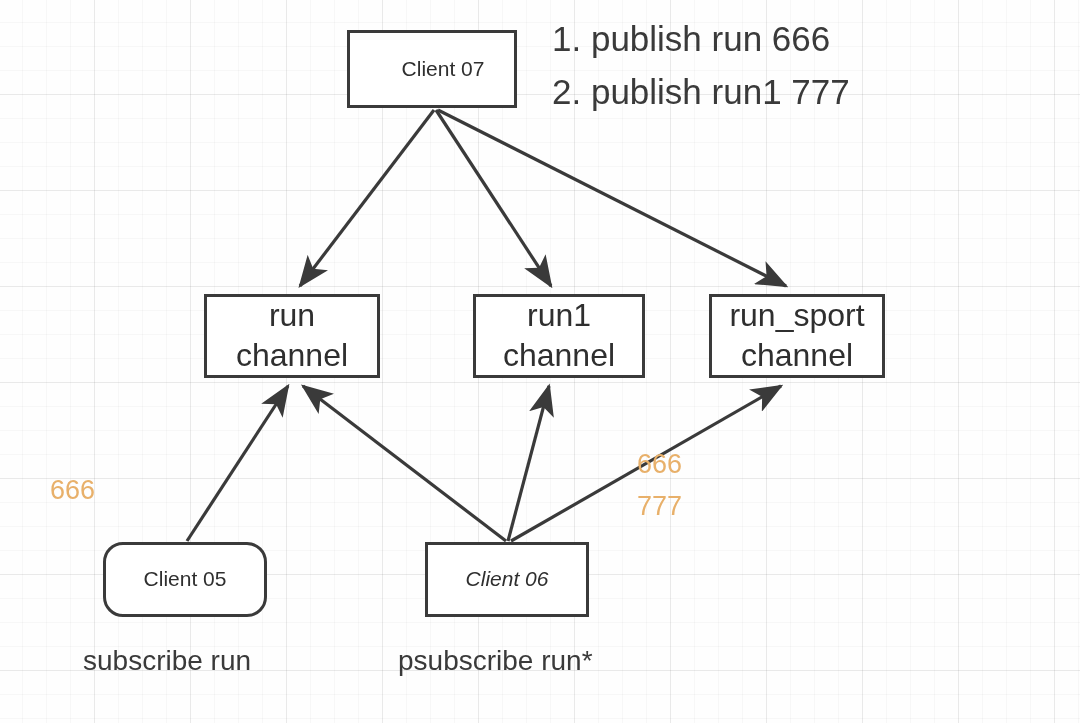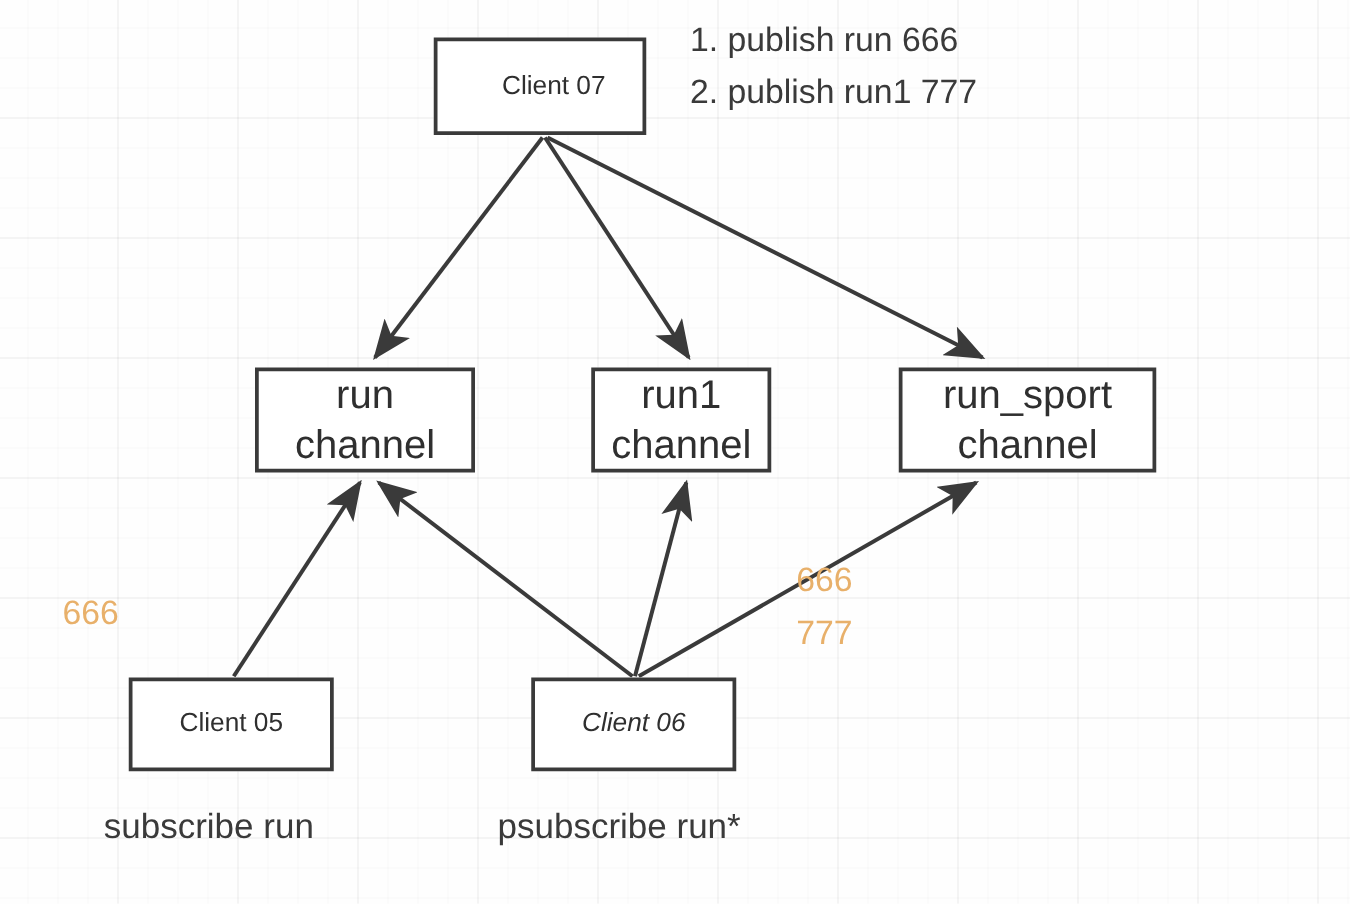"1. publish run 666" .cmd-list { font-size: 27px -> 35px }
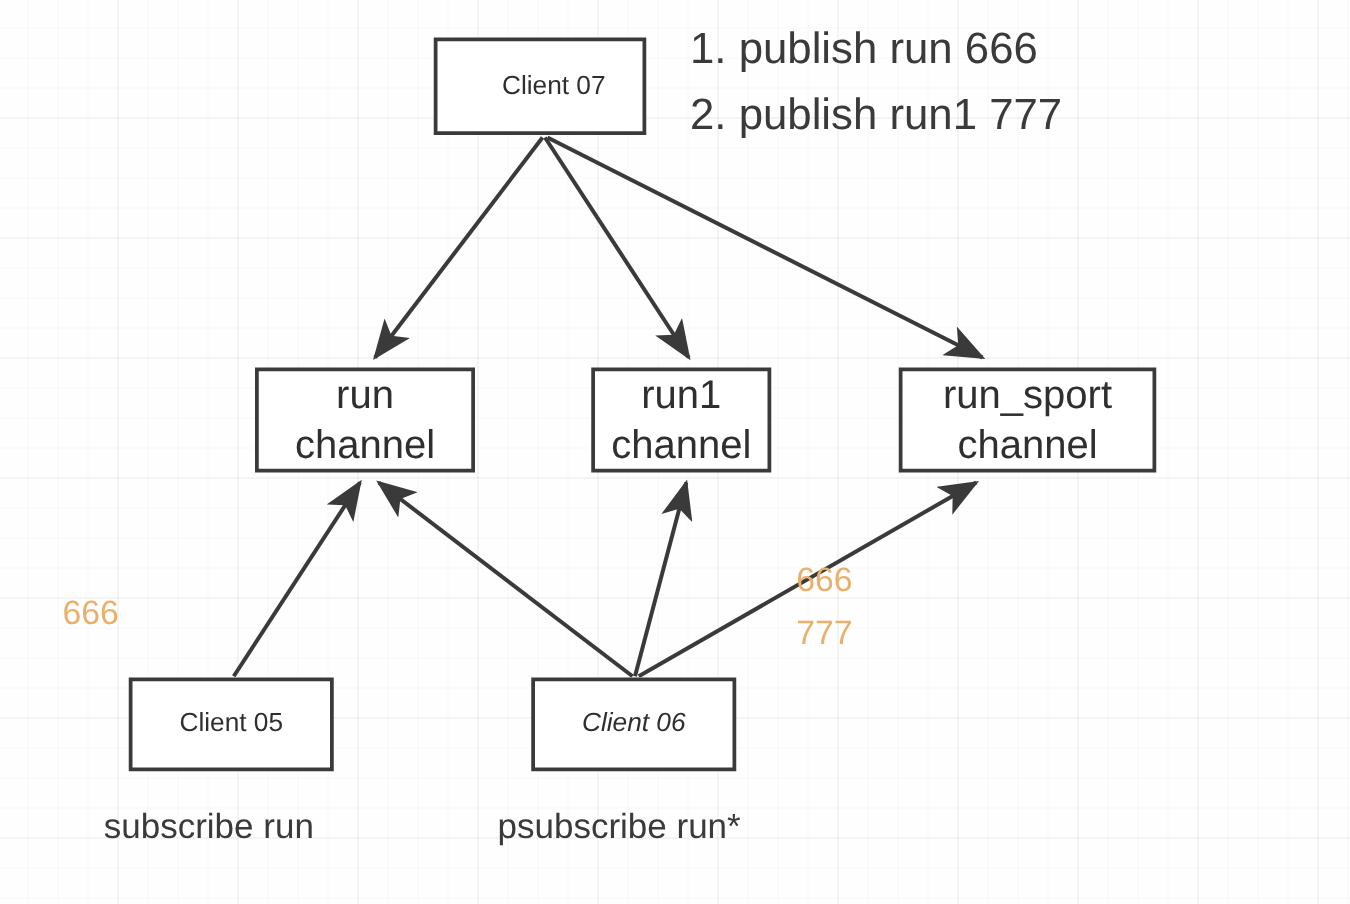"run1" div.node-box { width: 144px -> 172px }
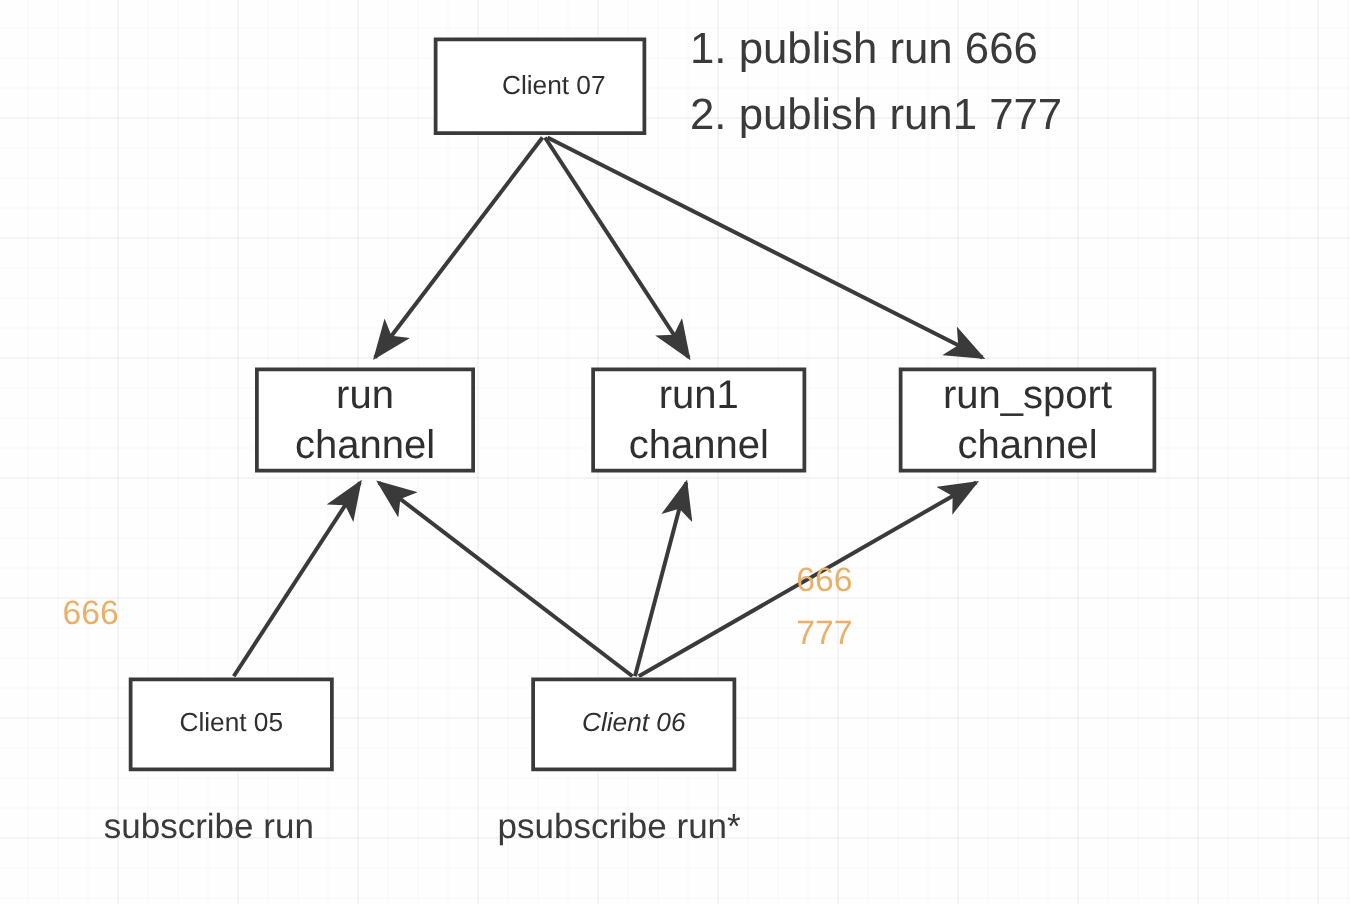"run_sport" div.node-box { margin-left: 10px -> none; width: 206px -> 176px }
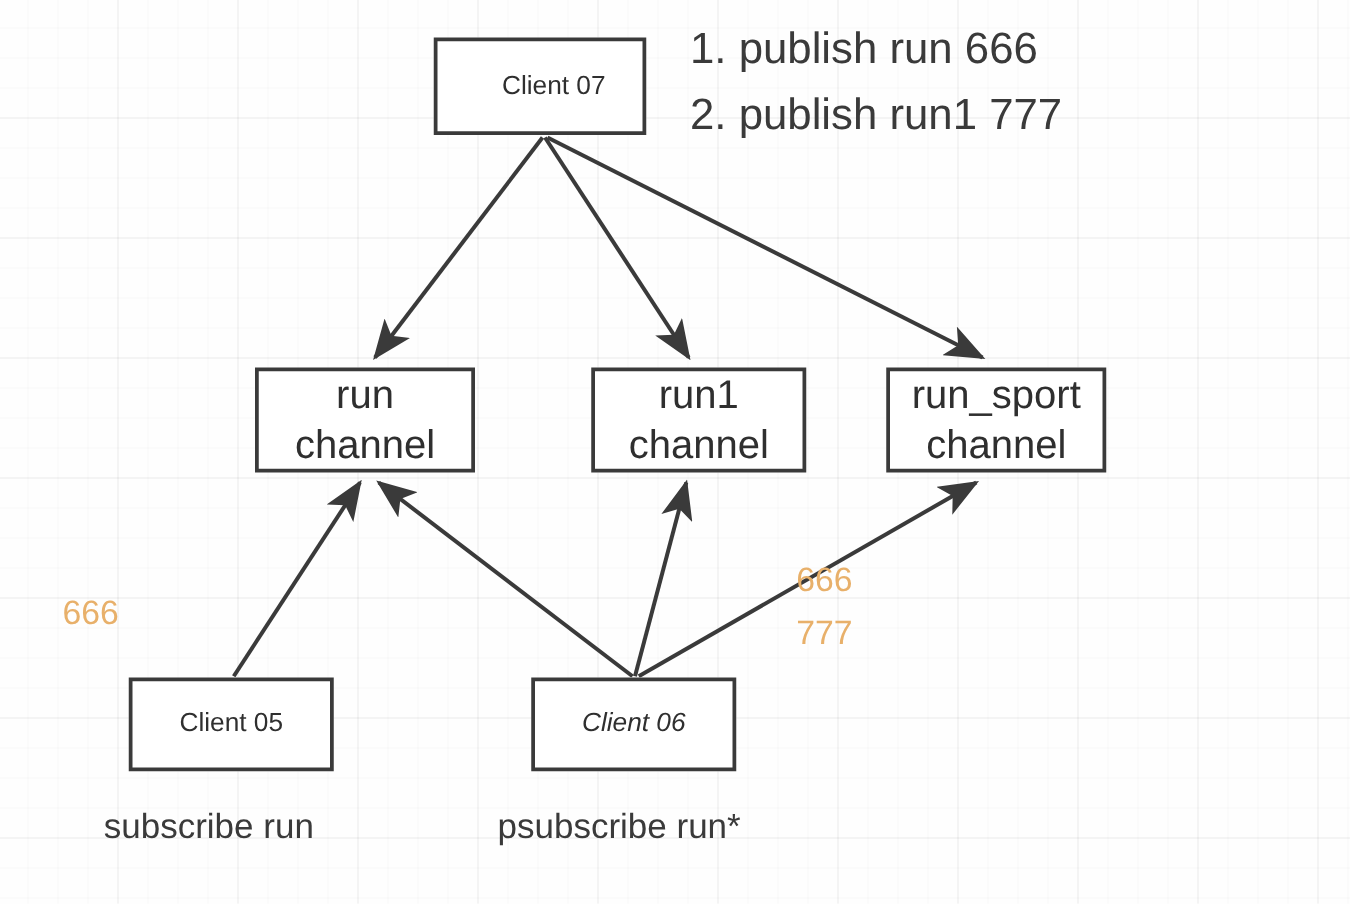"Client 05" div.node-box { border-radius: none -> 20px }
